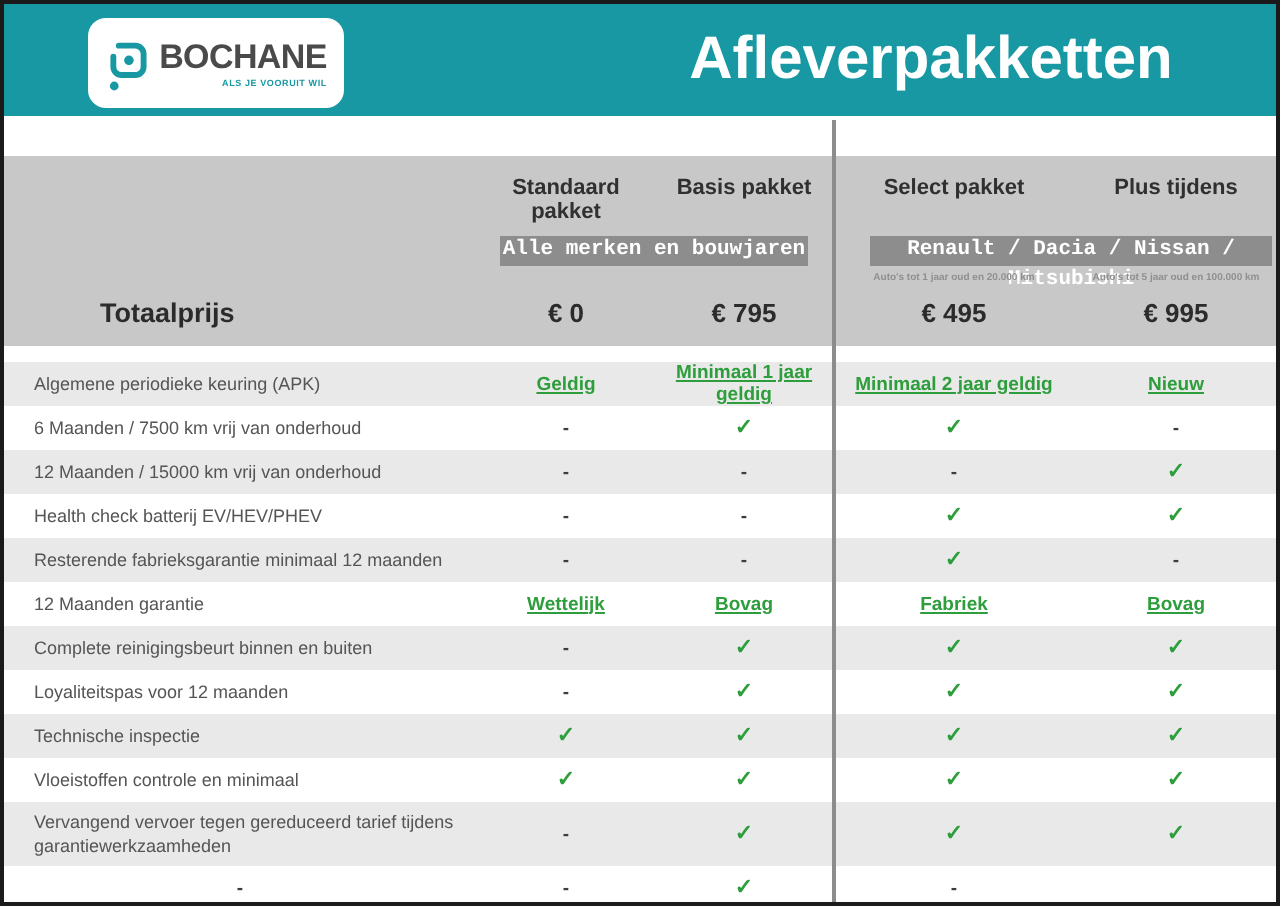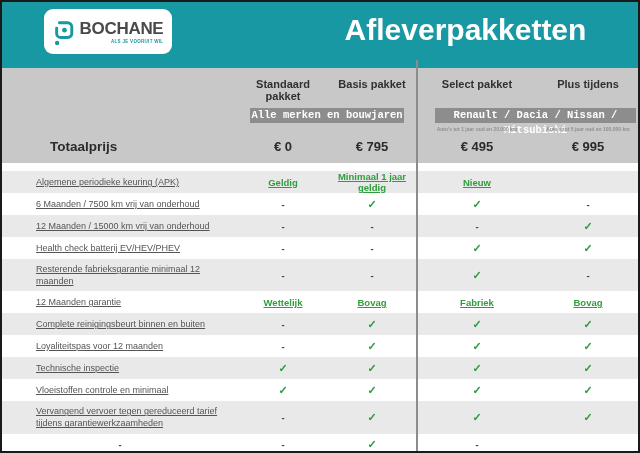"BOCHANE" .header { height: 66px -> 56px }
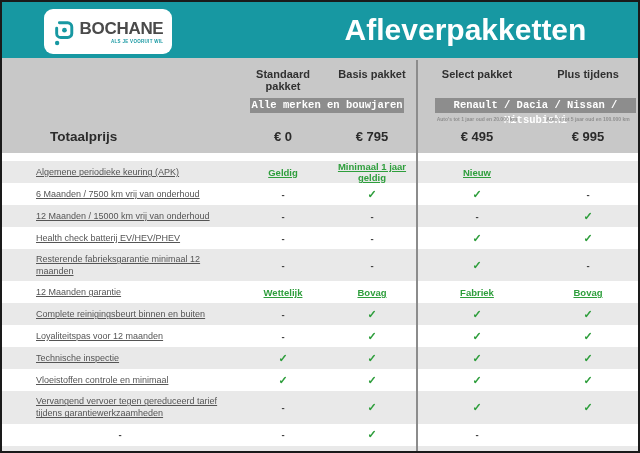"Standaard pakket" .band { margin-top: none -> 20px }
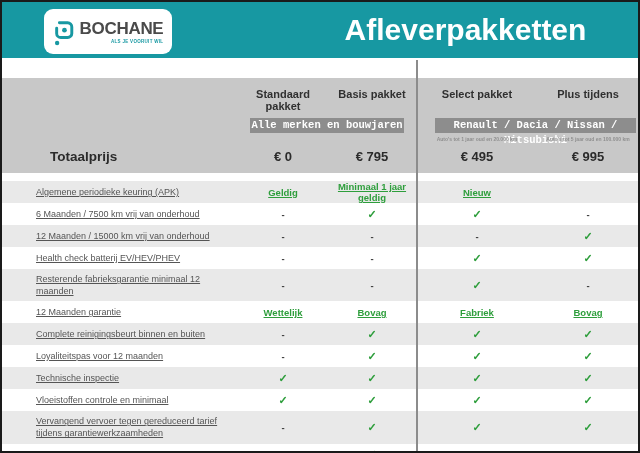"Algemene periodieke keuring (APK)" .cell.label { padding: 4px 4px 4px 34px -> 4px 4px 4px 15px; text-decoration: underline -> none }
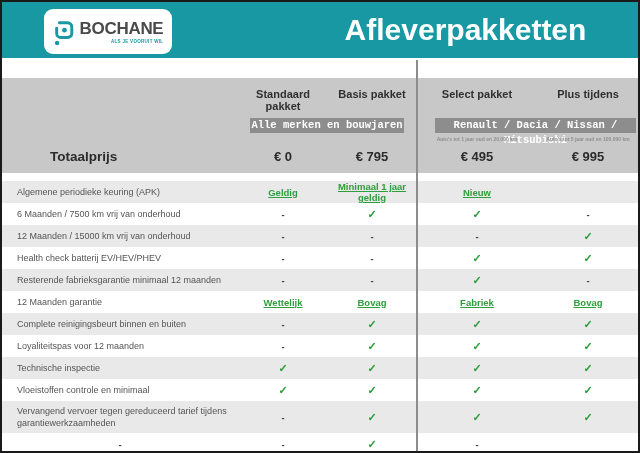"Minimaal 2 jaar geldig" div.cell { html: none -> <div>Minimaal 2 jaar geldig</div> }
